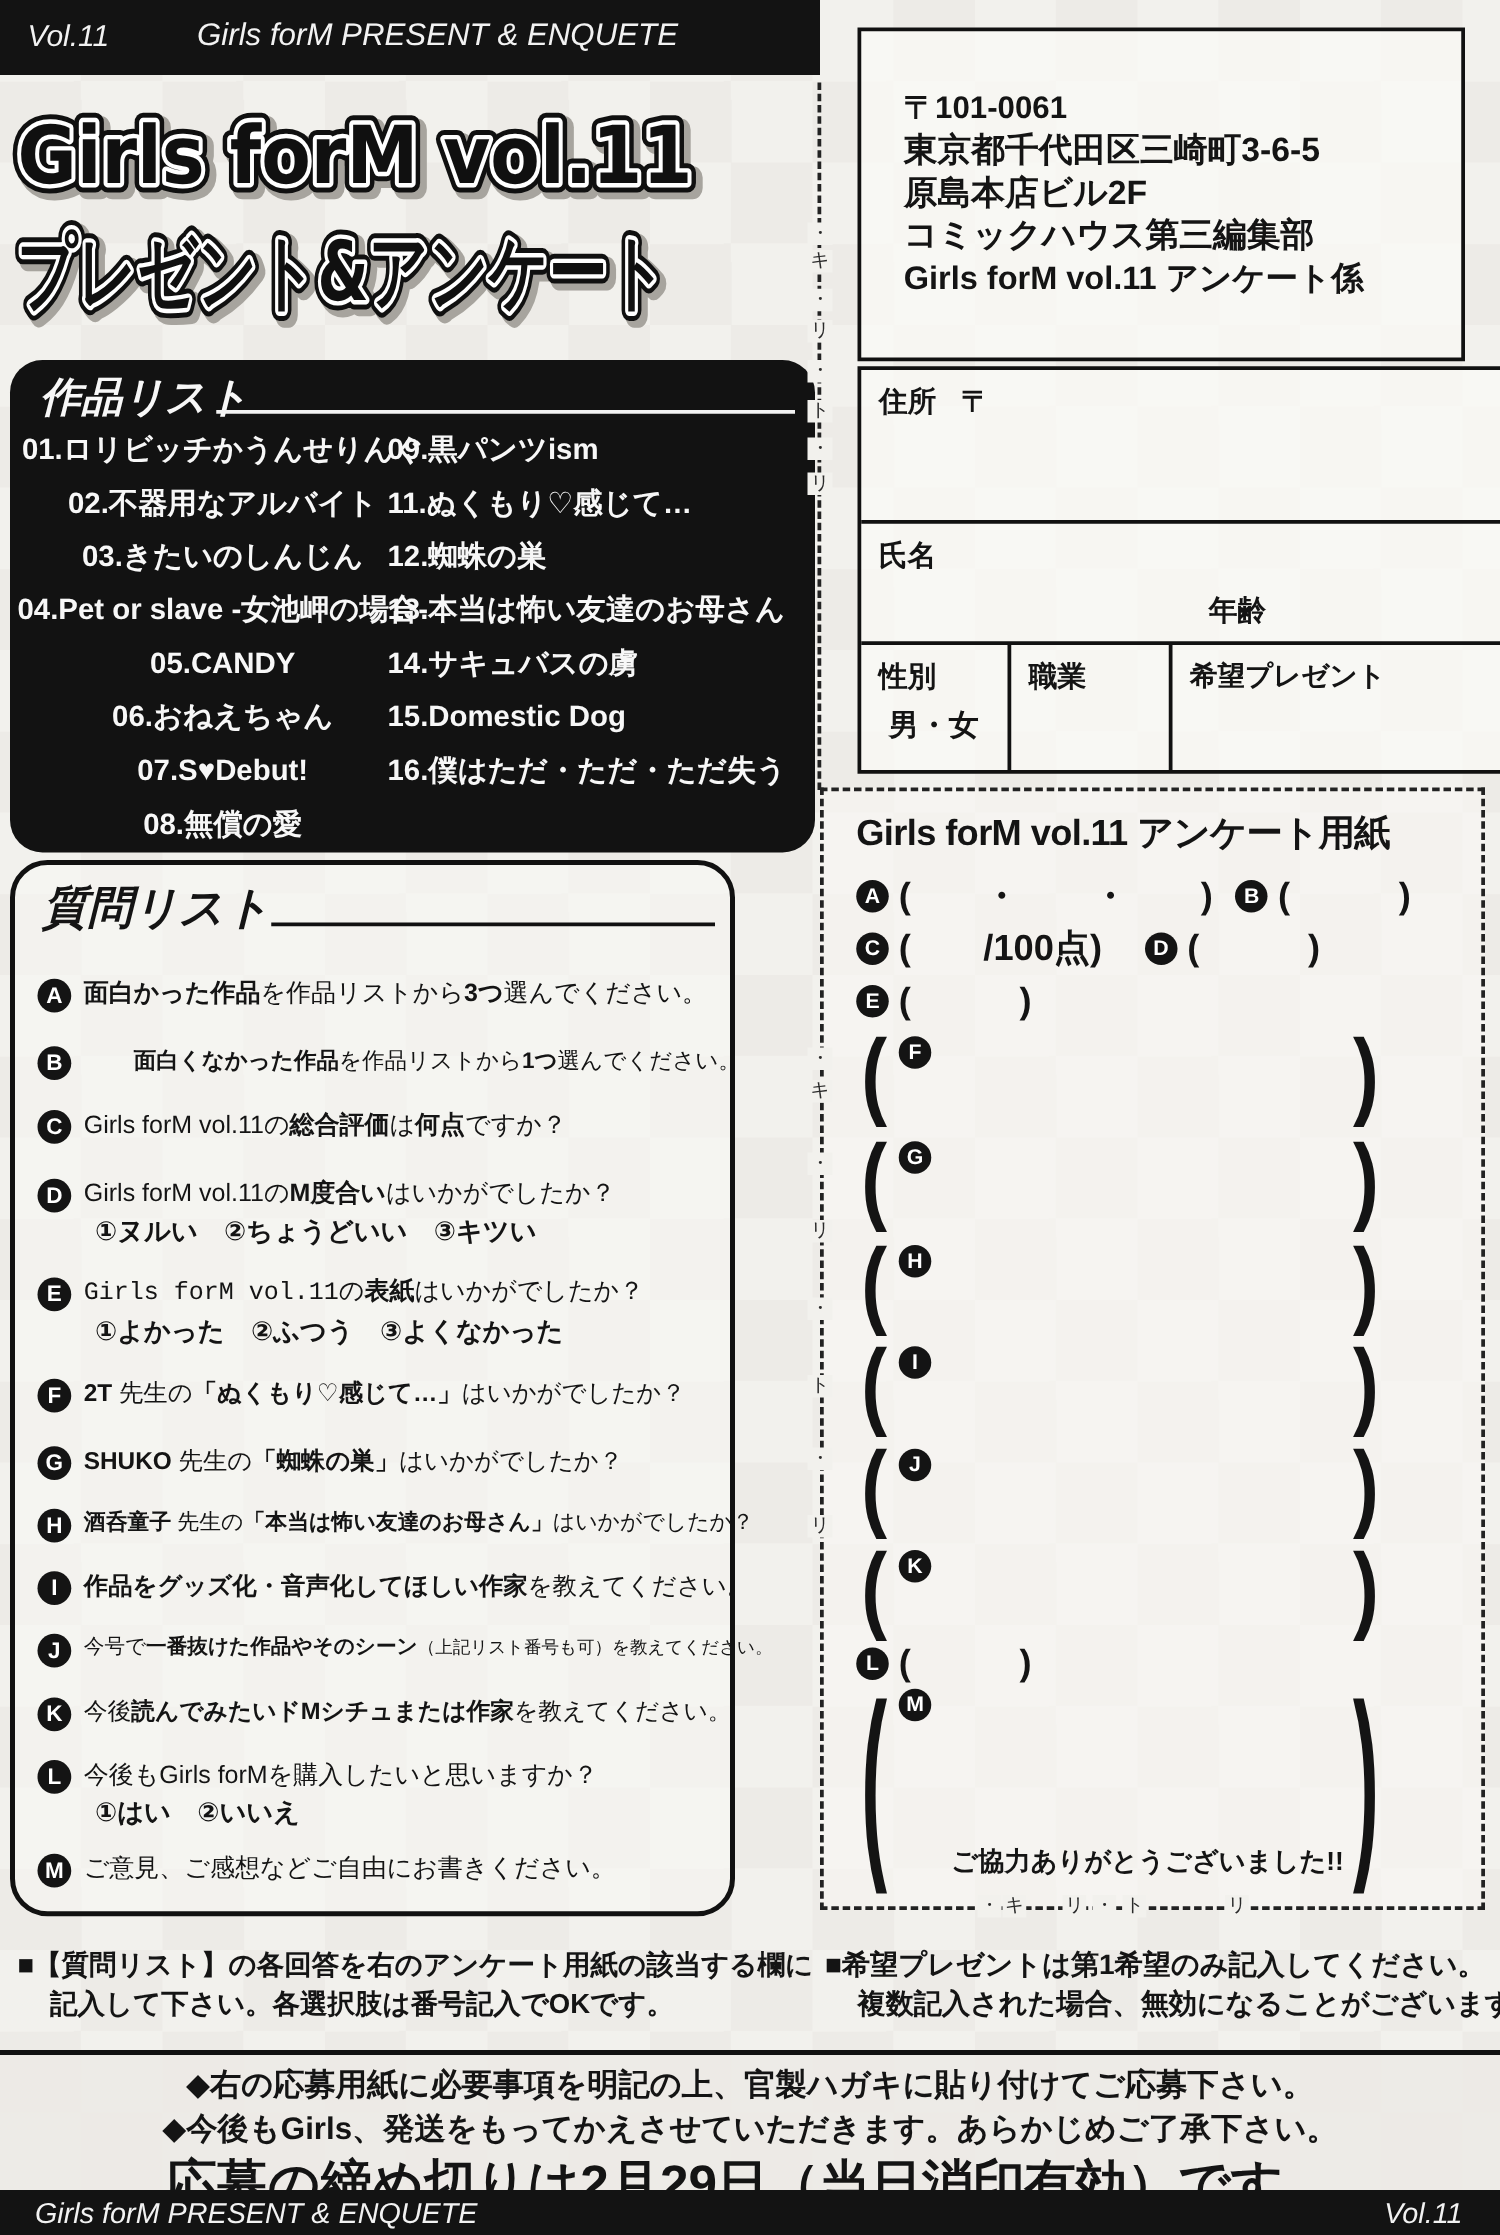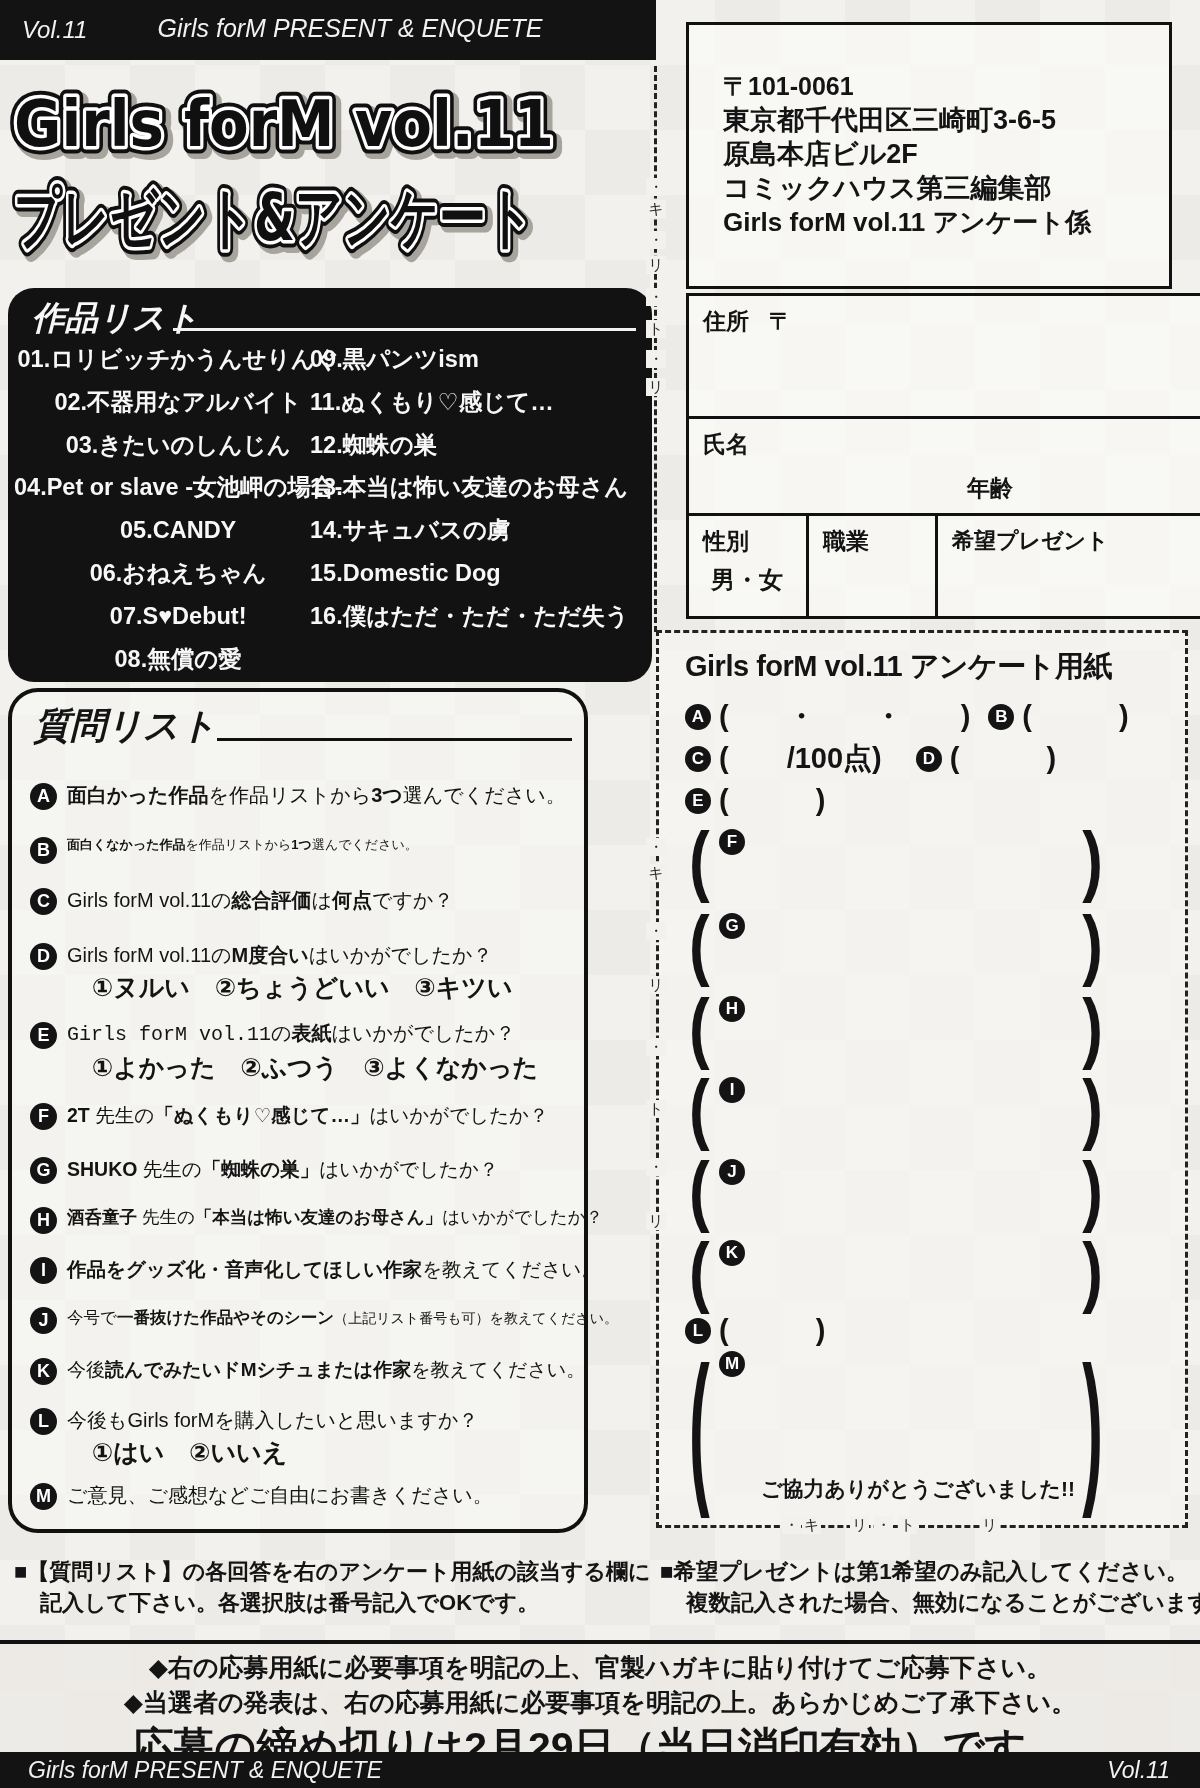"面白くなかった作品を作品リストから1つ選んでください。" span.qtext { font-size: 13px -> 18px; margin-left: none -> 40px }
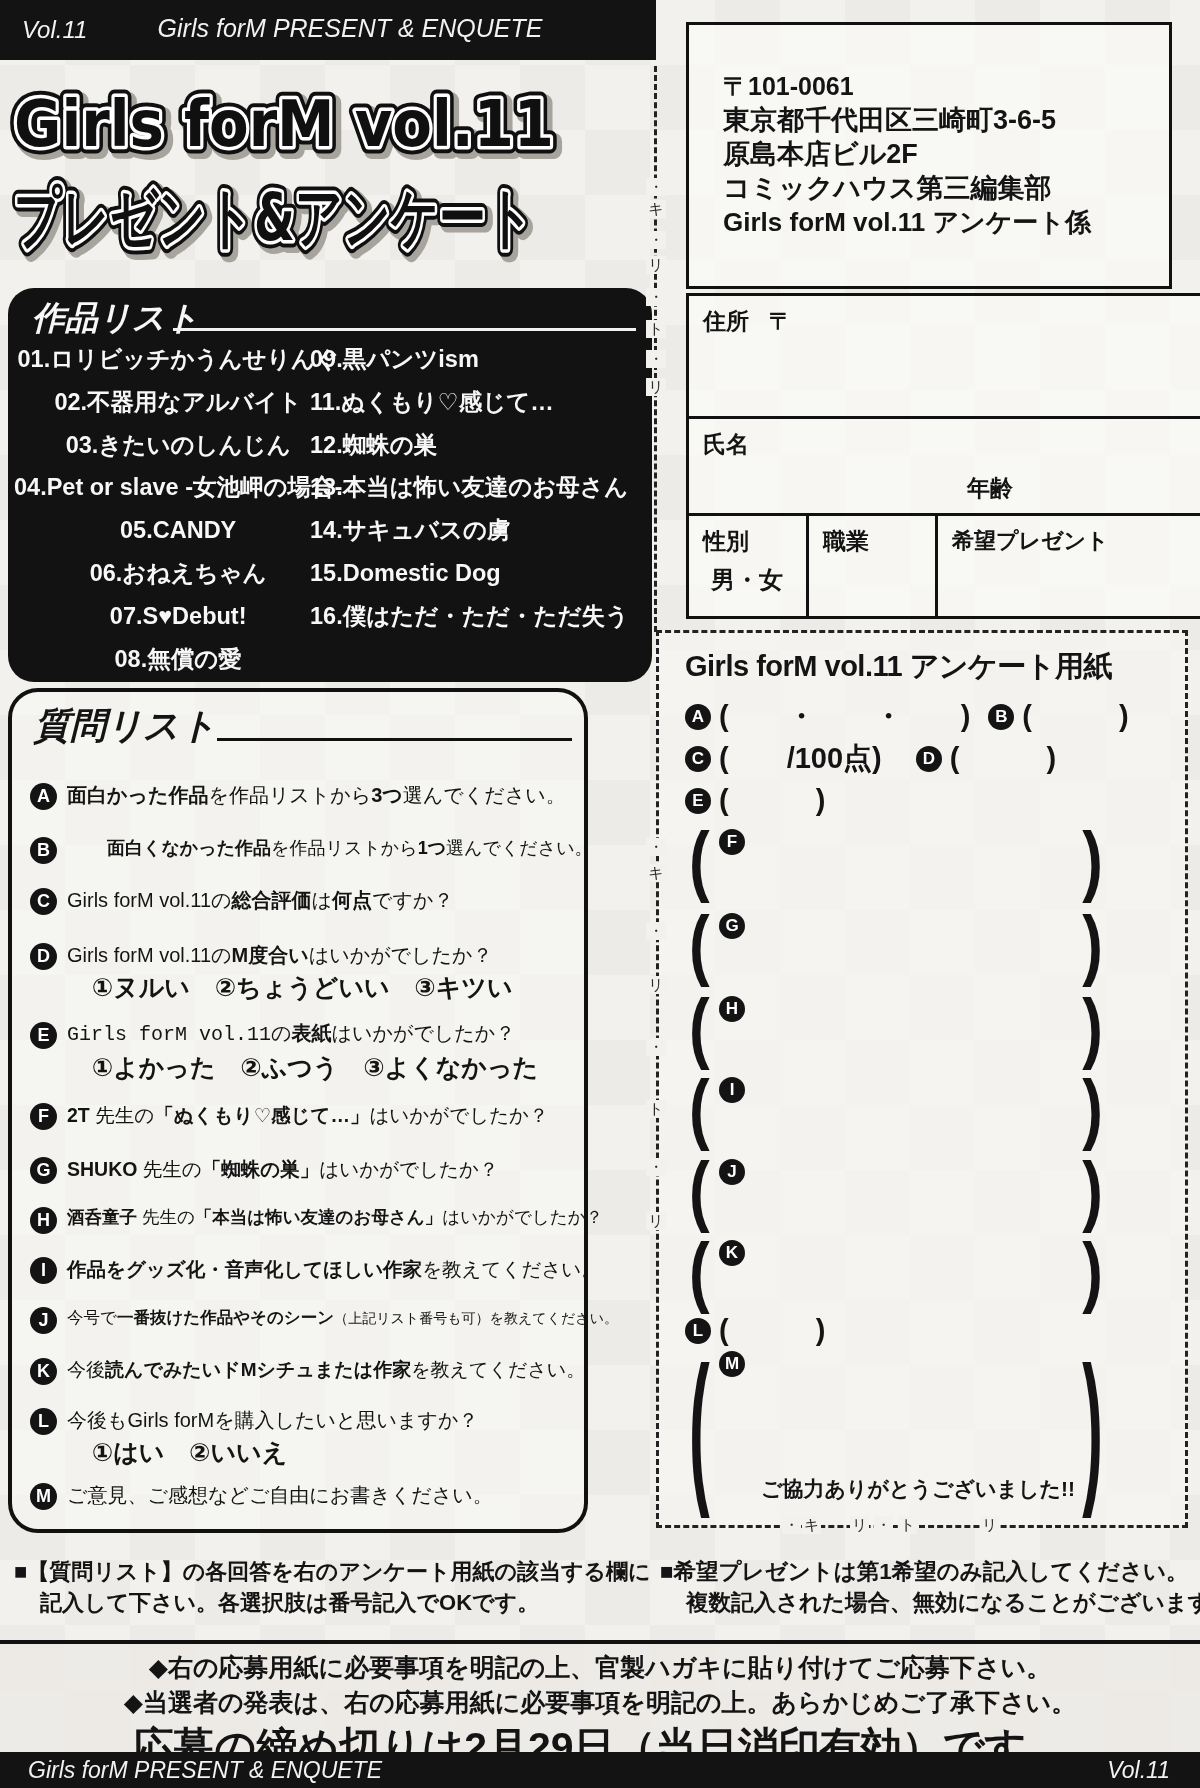"①ヌルい ②ちょうどいい ③キツい" .qsub { font-size: 25px -> 21px; left: 80px -> 64px }
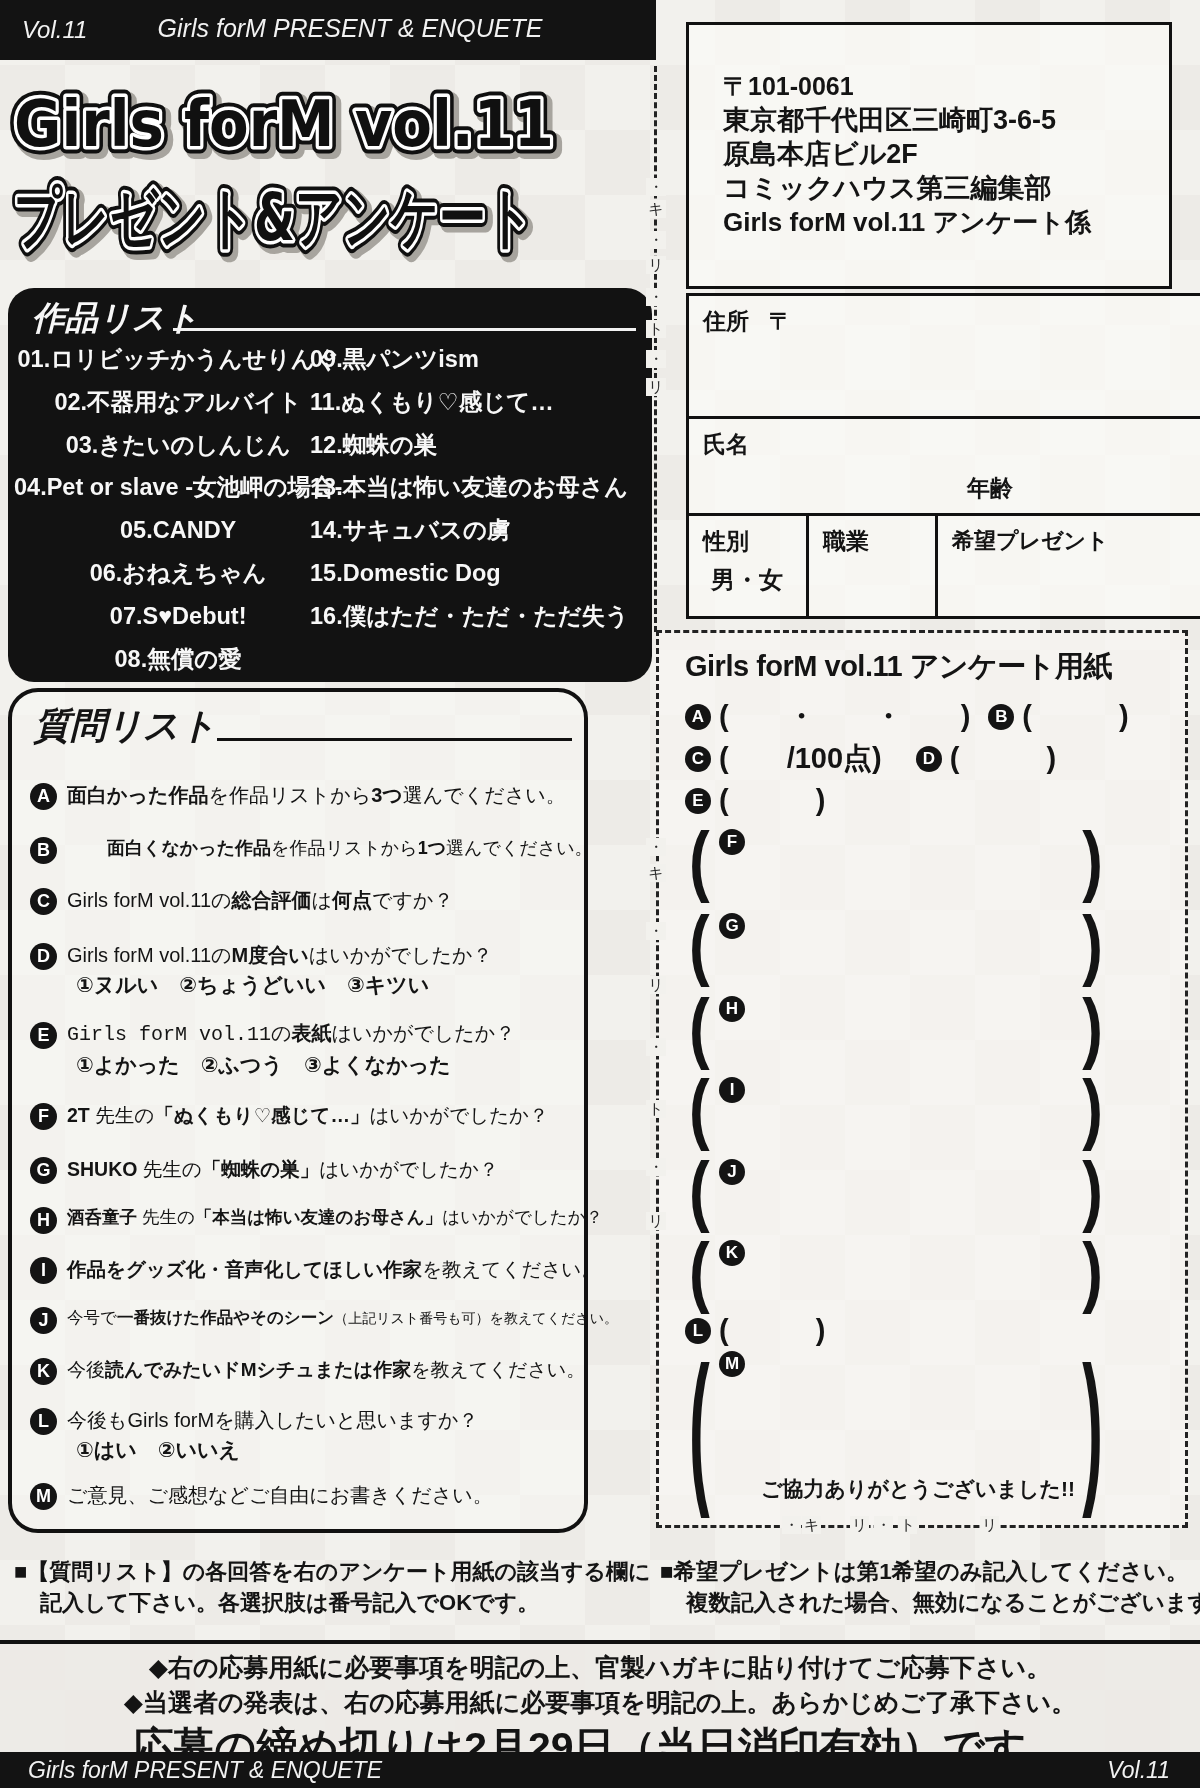"◆当選者の発表は、右の応募用紙に必要事項を明記の上。あらかじめご了承下さい。" div.fb { text: 当選者の発表は、右の応募用紙に必要事項を明記の上 -> 今後もGirls、発送をもってかえさせていただきます }
